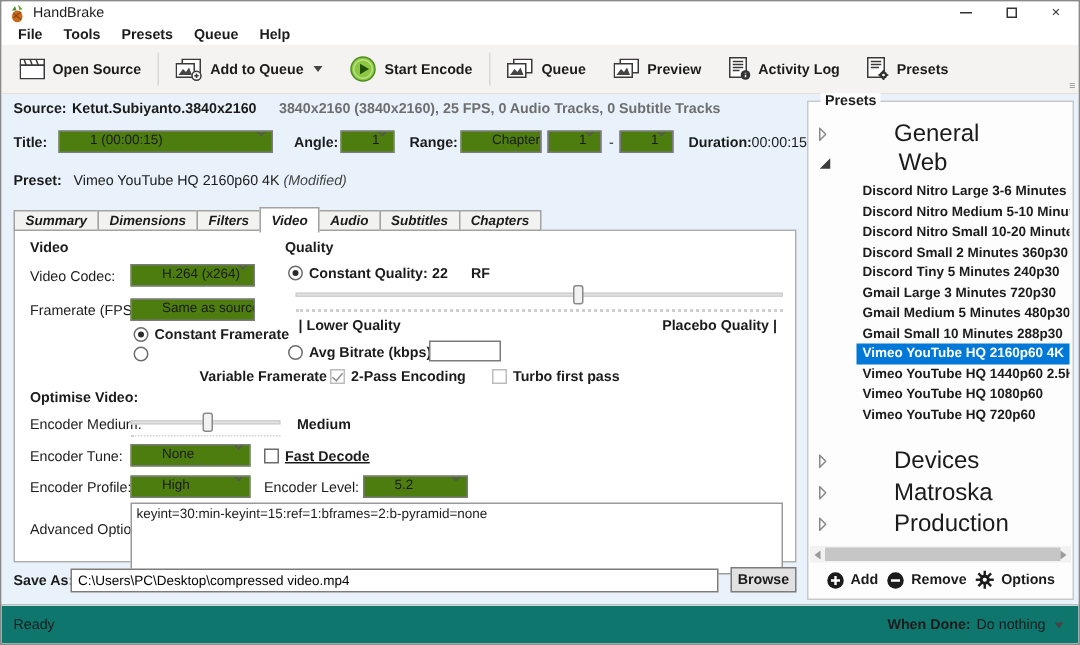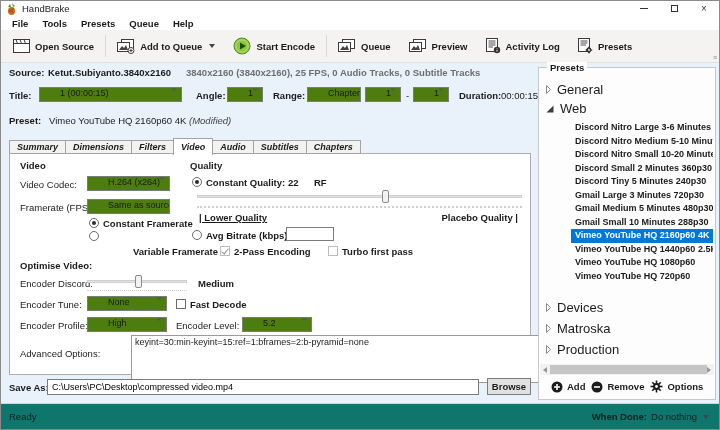"General" .tree-cat { font-size: 13px -> 16px; gap: none -> 39px }
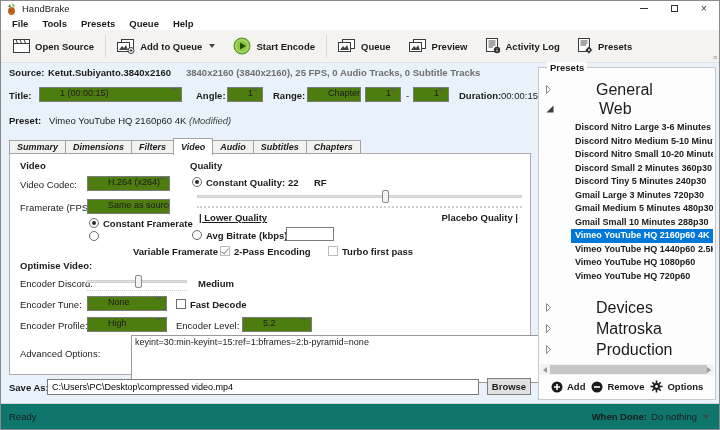"| Lower Quality" span.lbl { text-decoration: underline -> none }
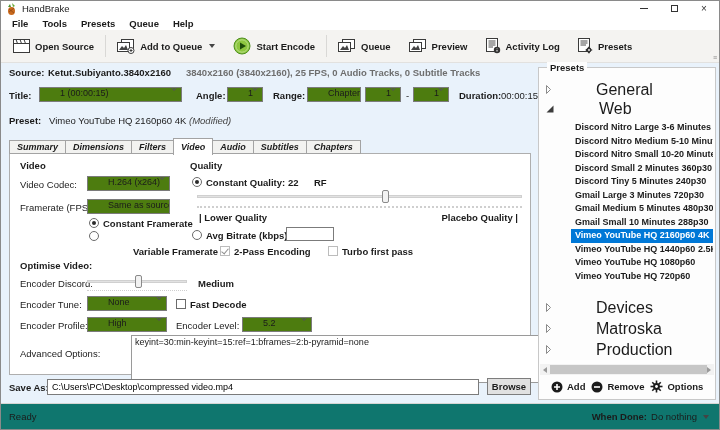"Encoder Discord:" span.lbl { text: Discord -> Medium }
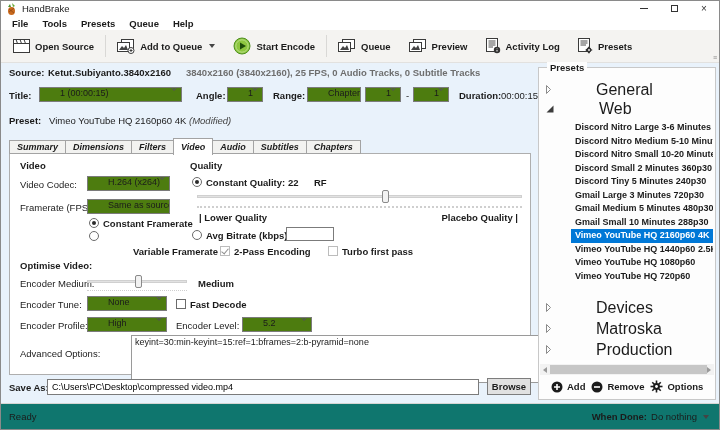"Fast Decode" span.lbl { text-decoration: none -> underline }
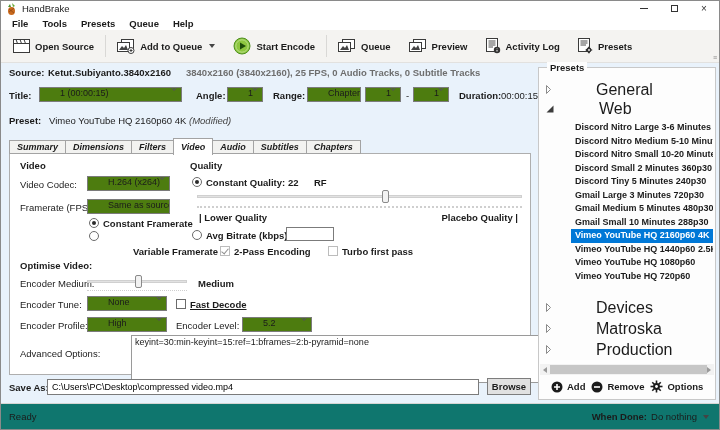"keyint=30:min-keyint=15:ref=1:bframes=2:" div.adv-box { margin-left: 44px -> none }
